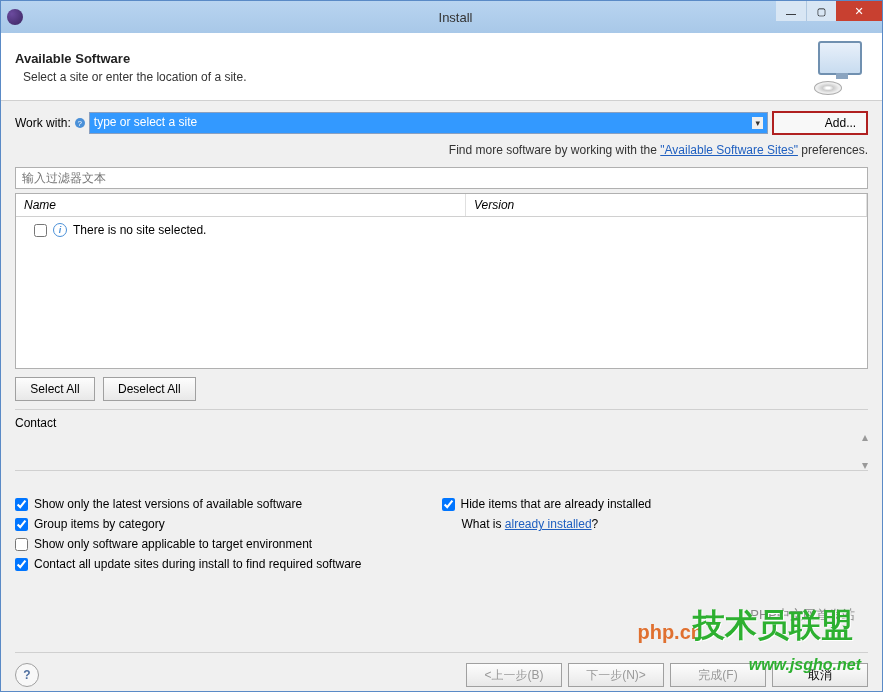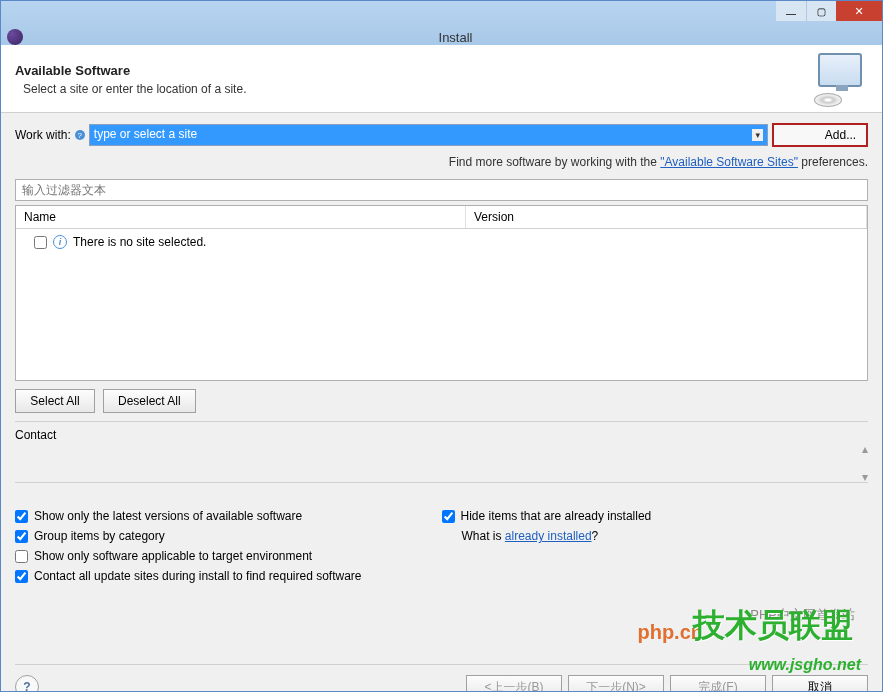"Install" .titlebar { align-items: flex-end -> center; height: 44px -> 32px }
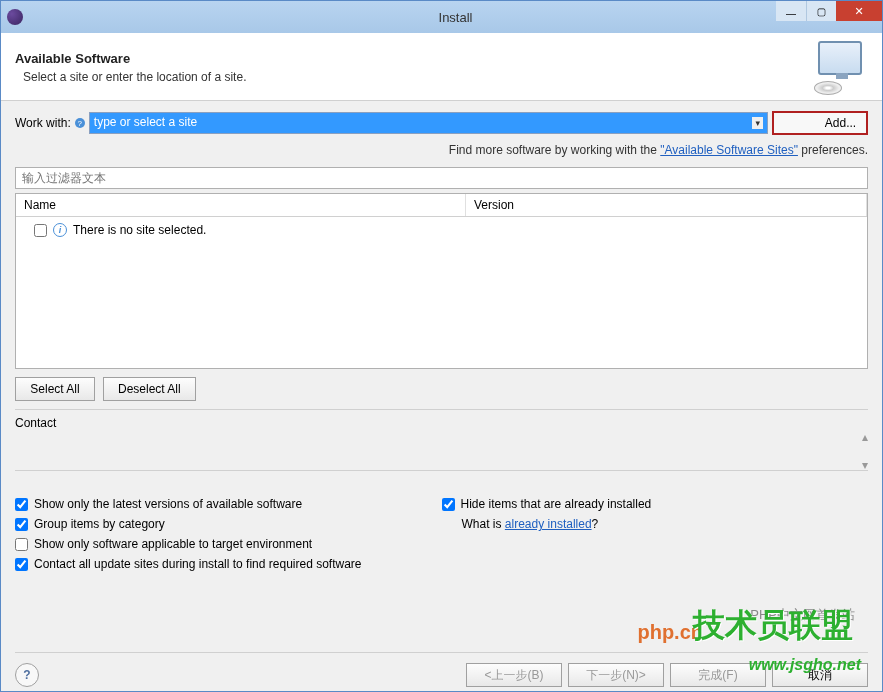"Name" .tree-header .col { font-style: none -> italic }
